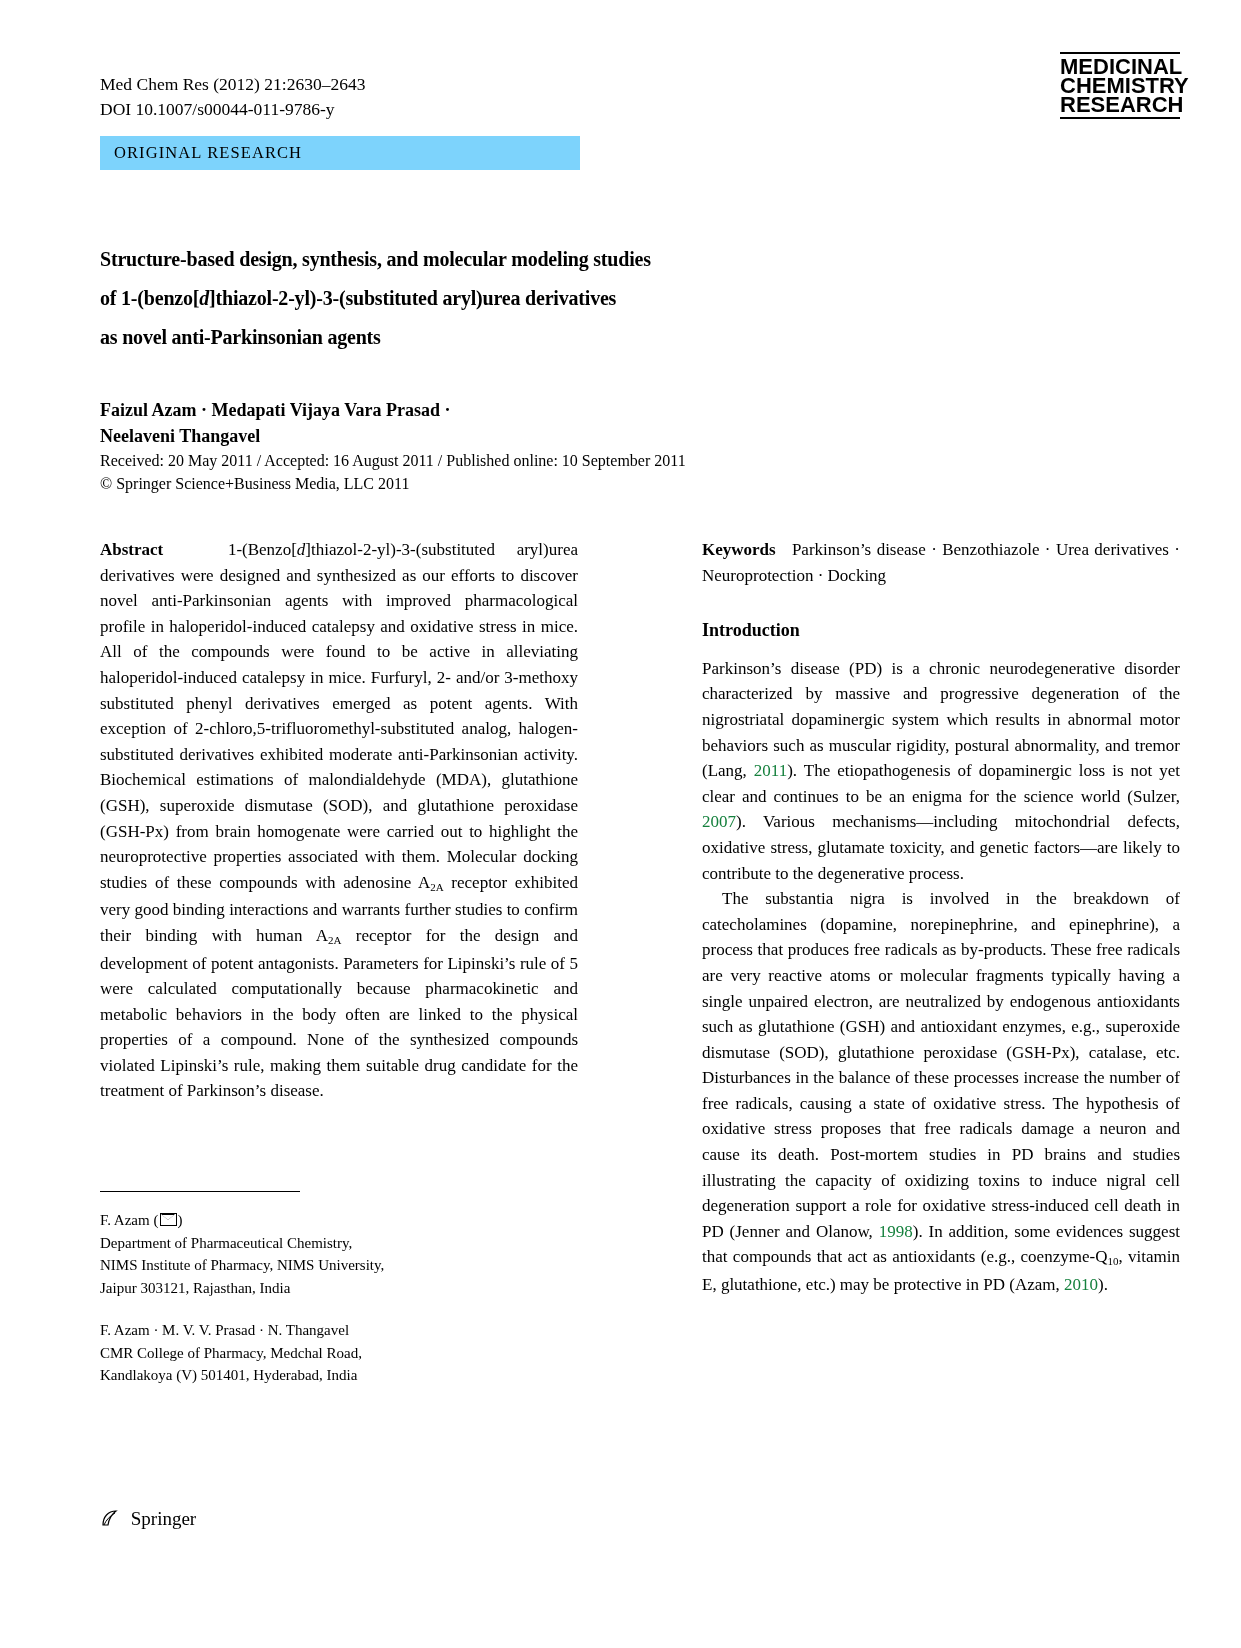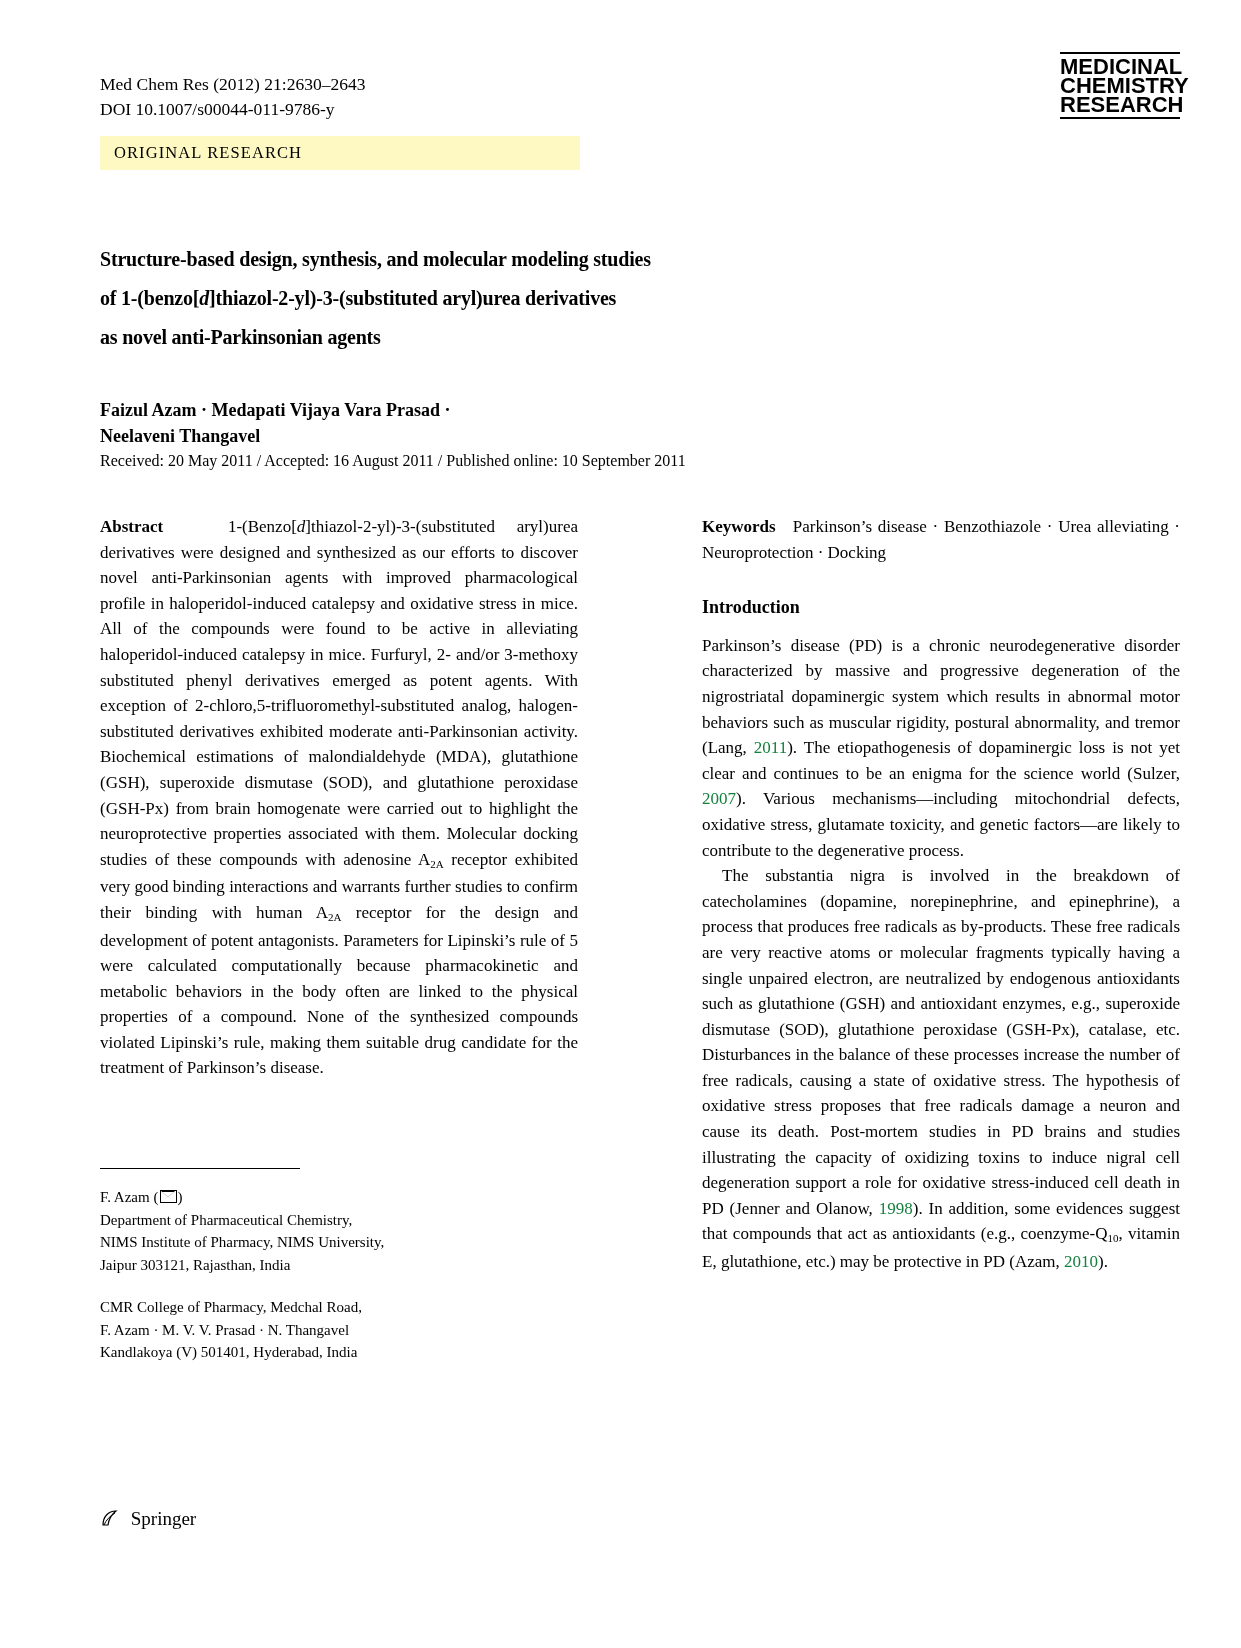"ORIGINAL RESEARCH" .band { background: #fef9c3 -> #7dd3fc }
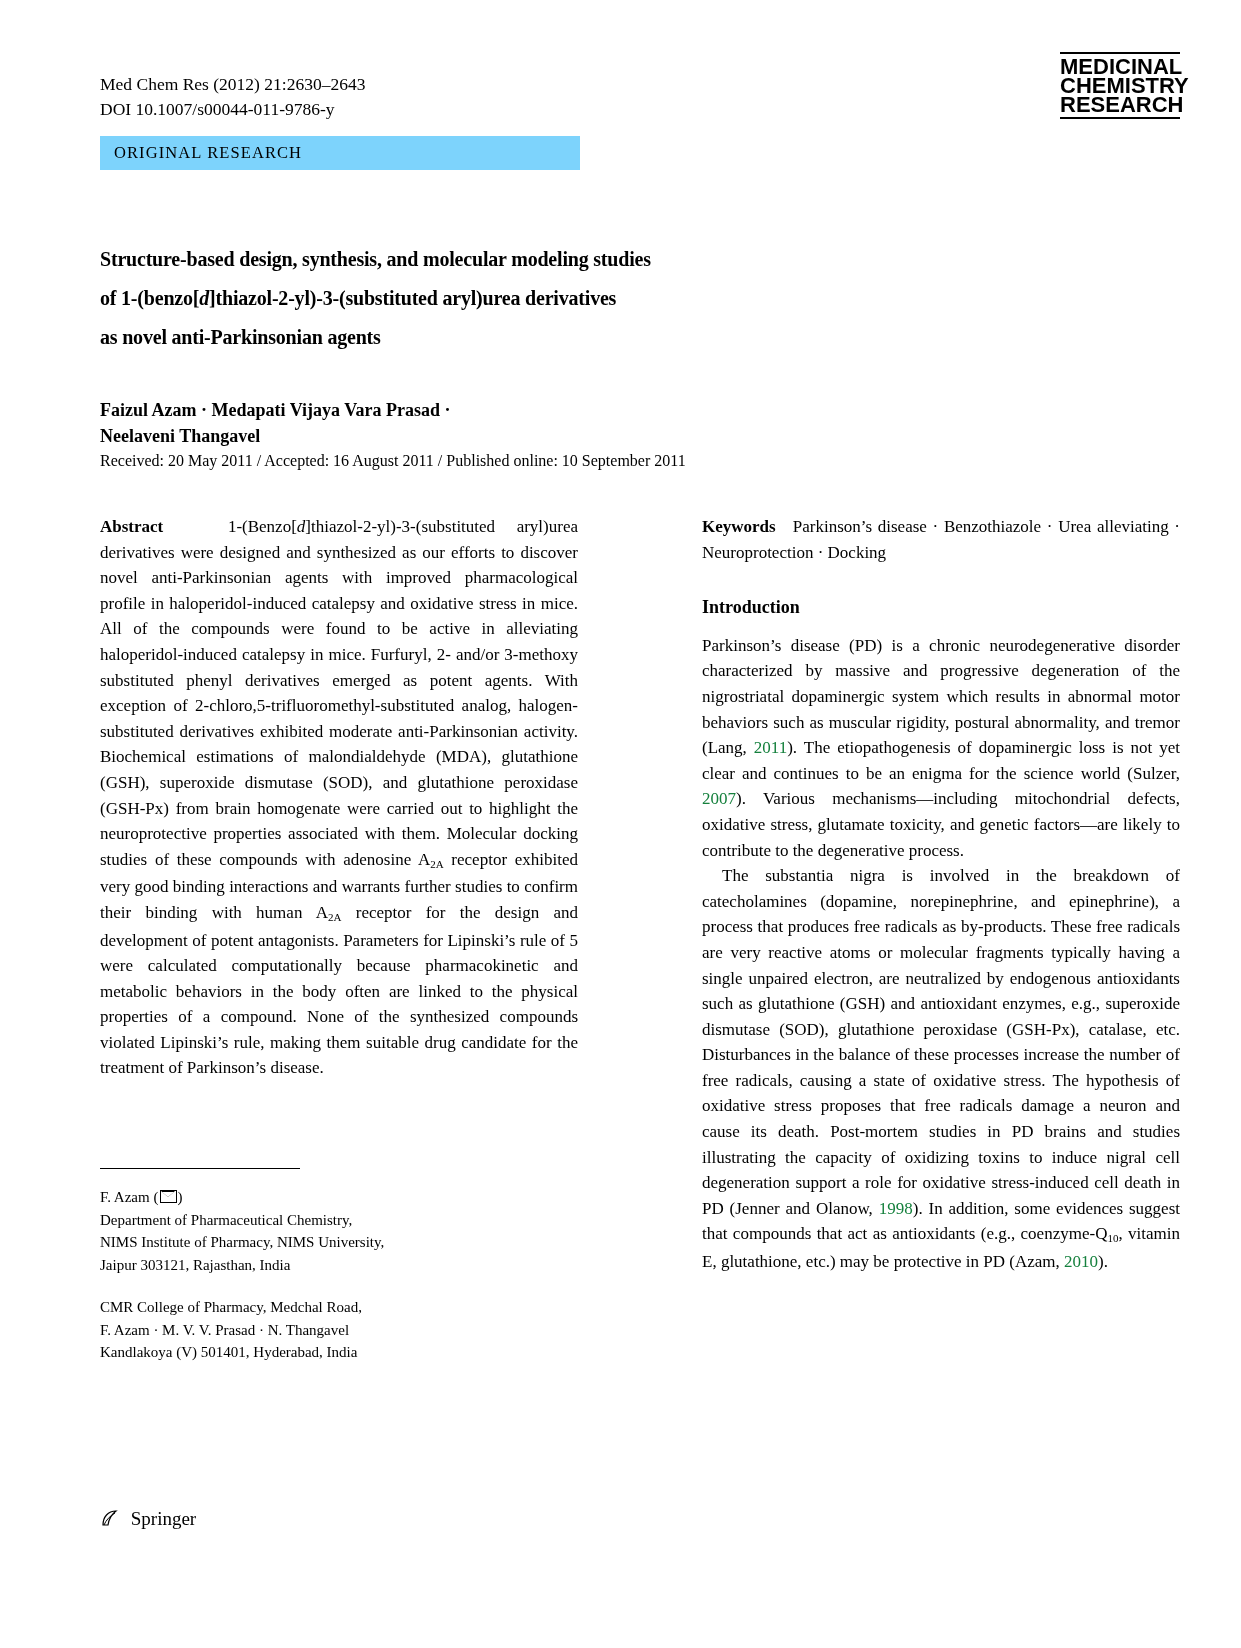"© Springer Science+Business Media, LLC" div { html: none -> <div>© Springer Science+Business Media, LLC 2011</div> }
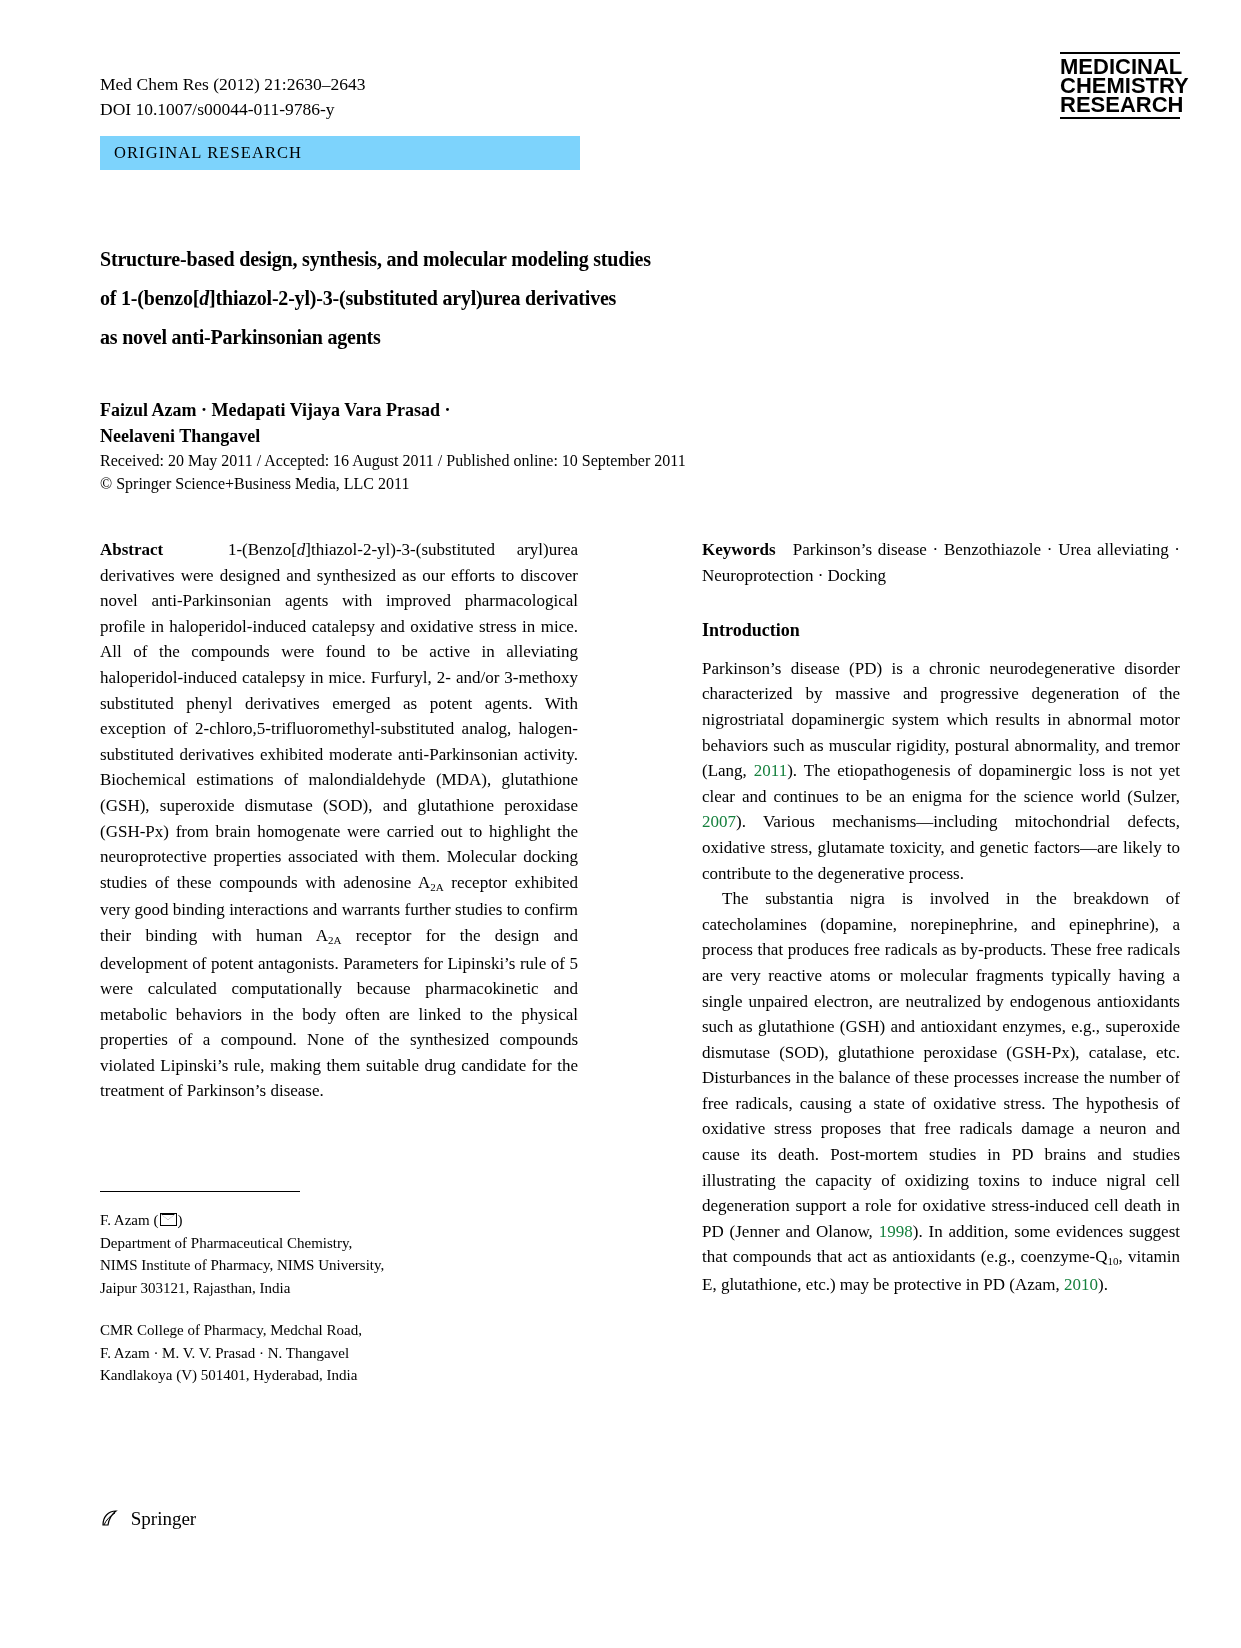"Parkinson’s disease · Benzothiazole ·" span { text: alleviating -> derivatives }
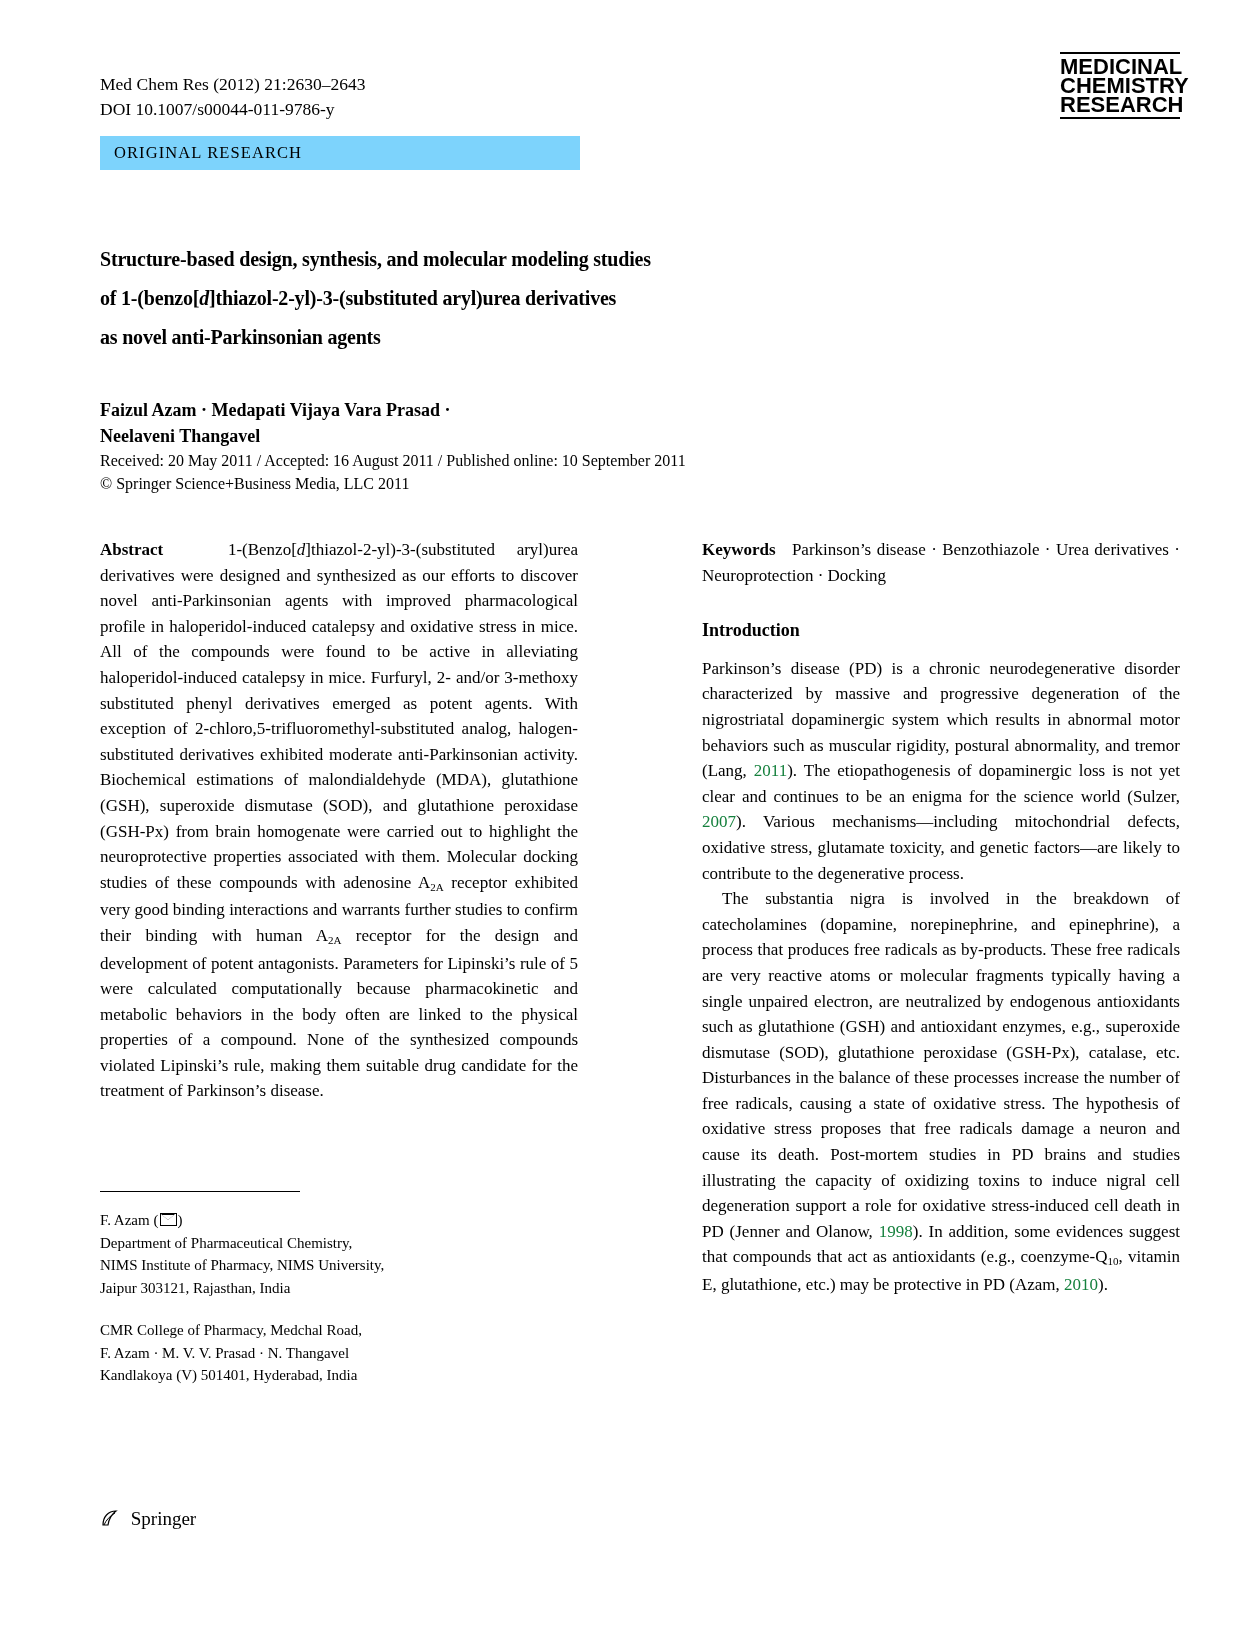"CMR College of Pharmacy, Medchal" div { order: before "F. Azam · M. V." -> after "F. Azam · M. V." }
